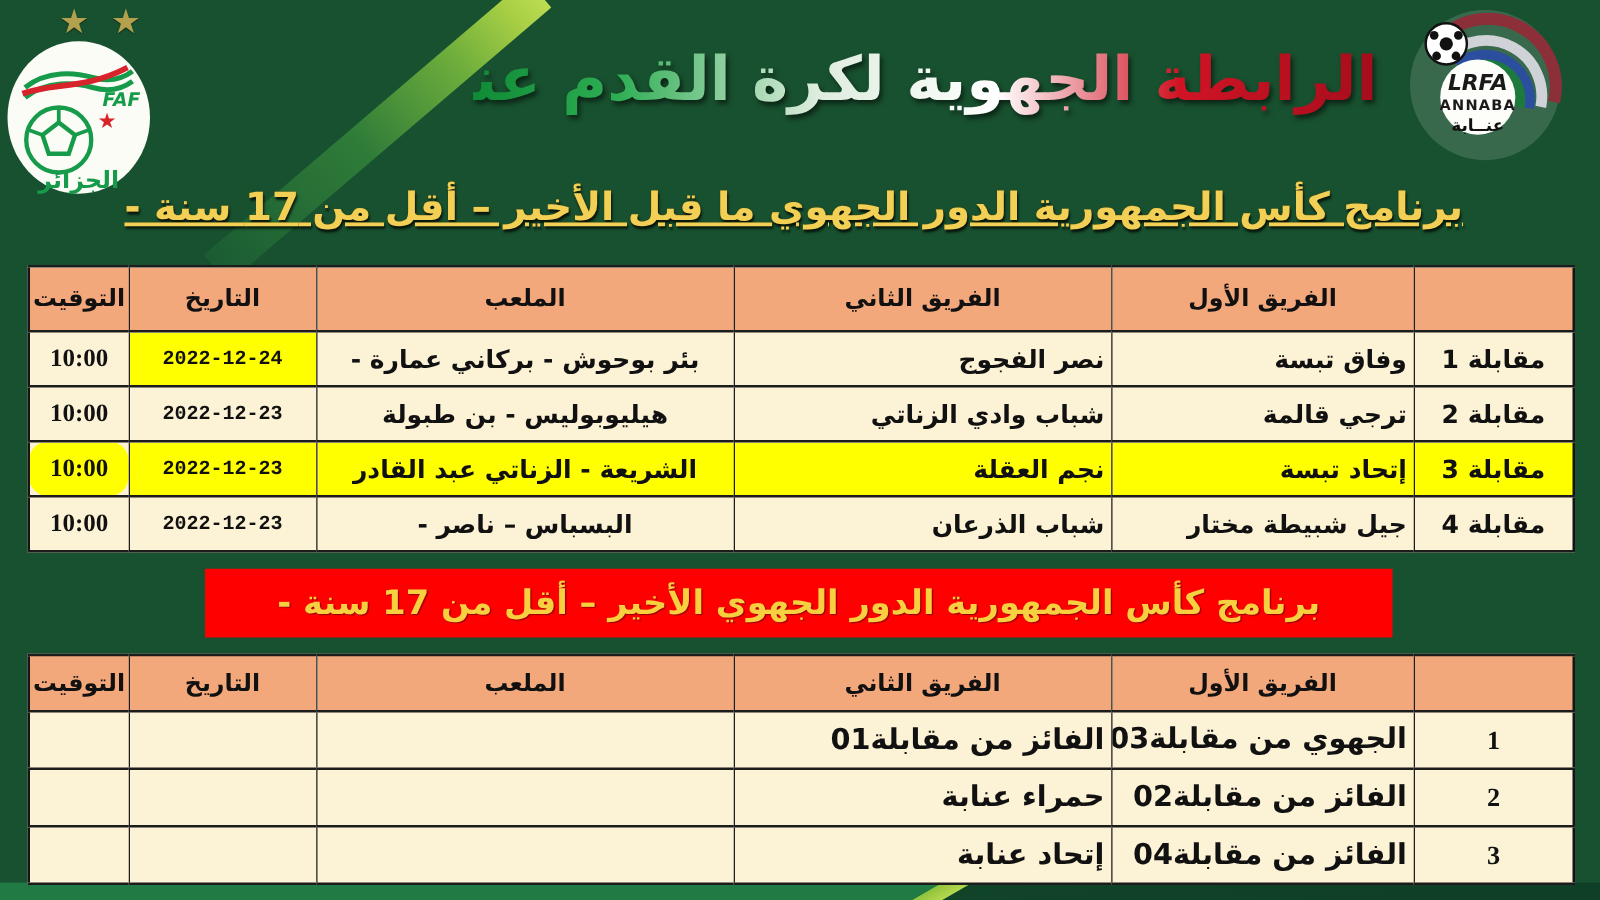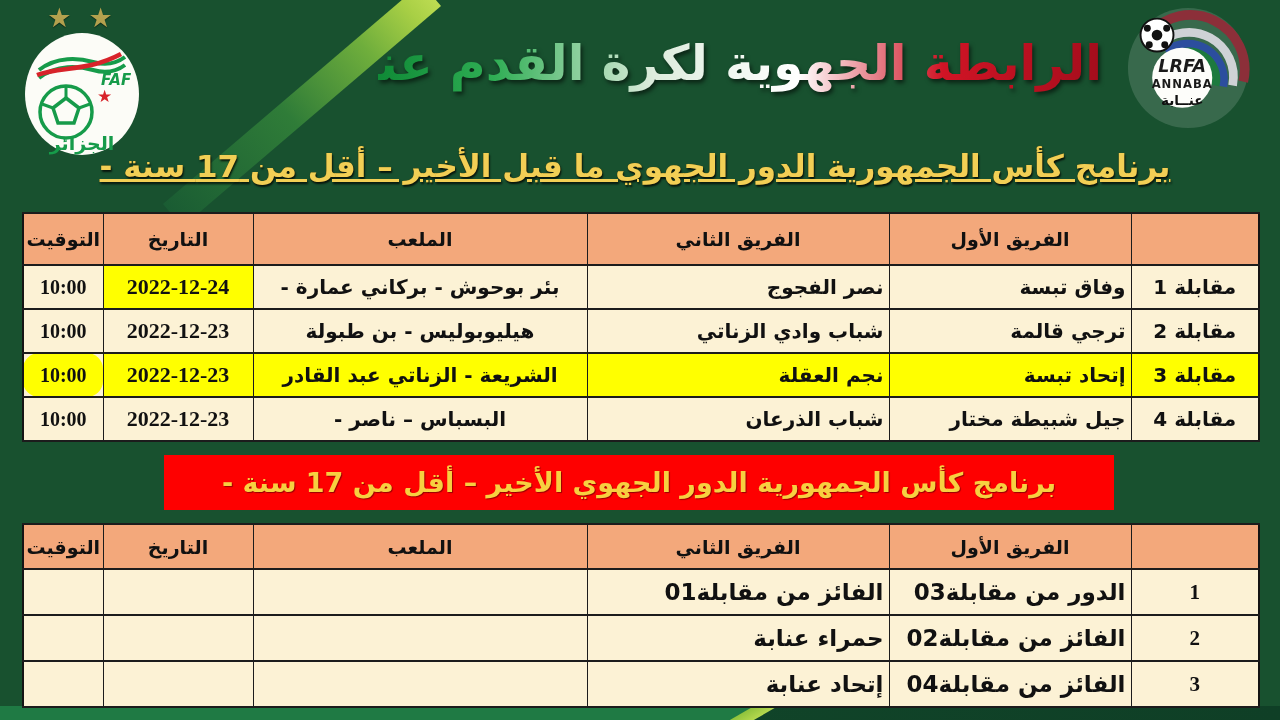"FAF" .faf-logo { left: 21px -> 2px }
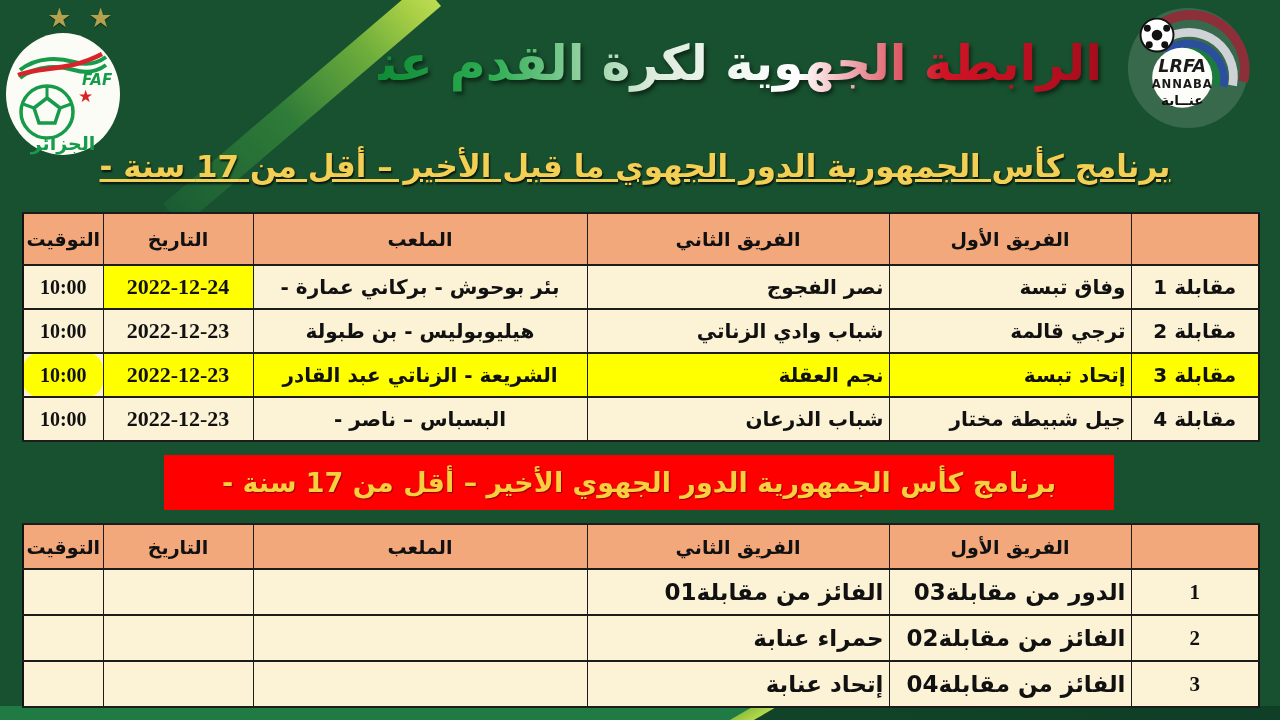"2022-12-24" .c-date { font-family: Liberation Serif, serif -> Liberation Mono, monospace; font-size: 22px -> 16px }
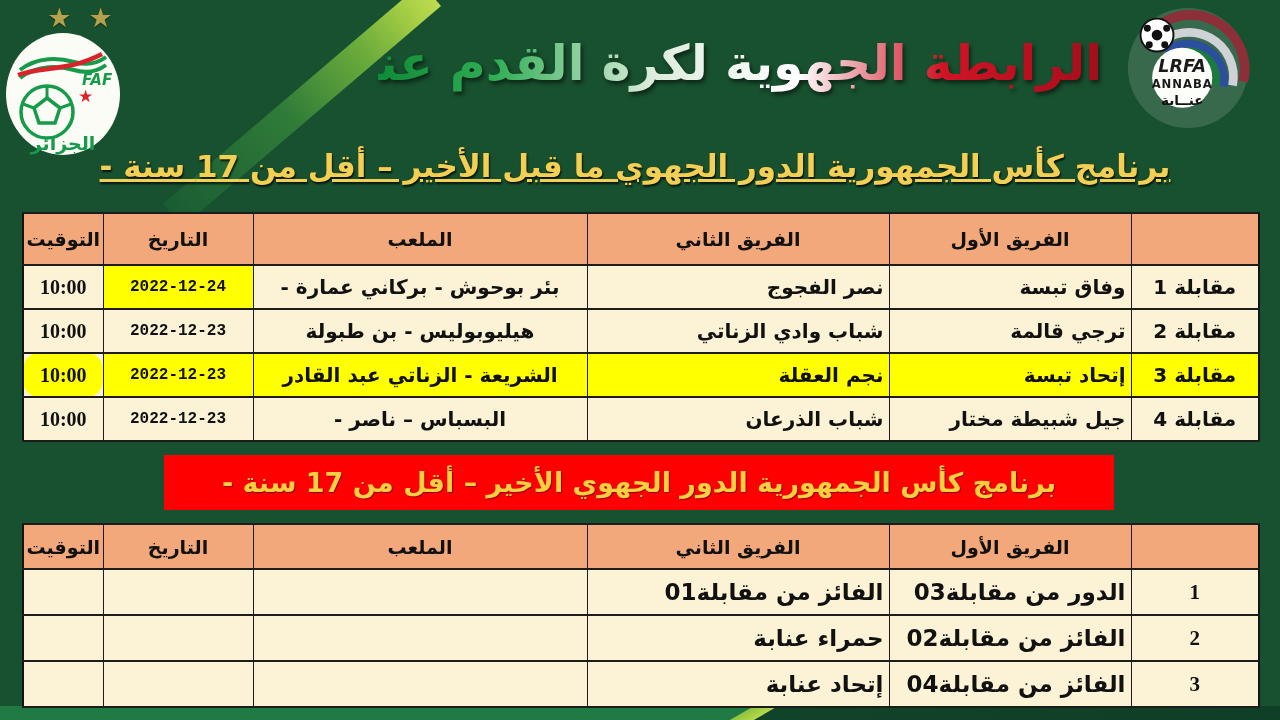"الدور من مقابلة03" td.c-team { text: الدور -> الجهوي }
